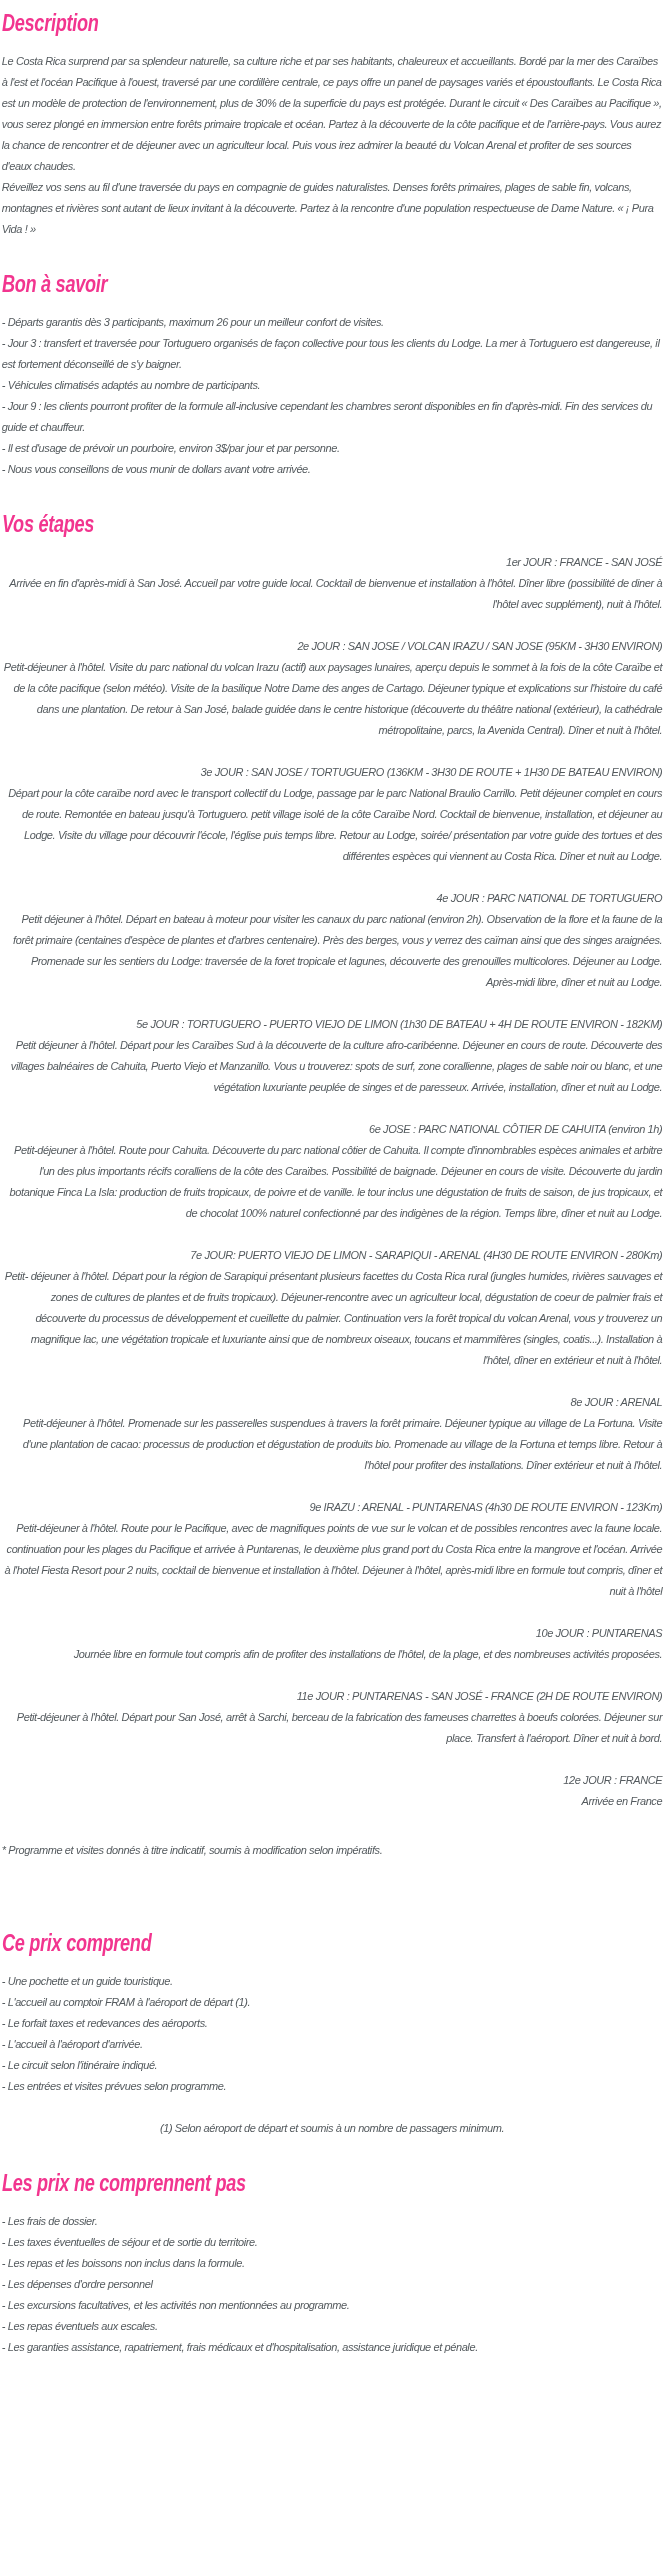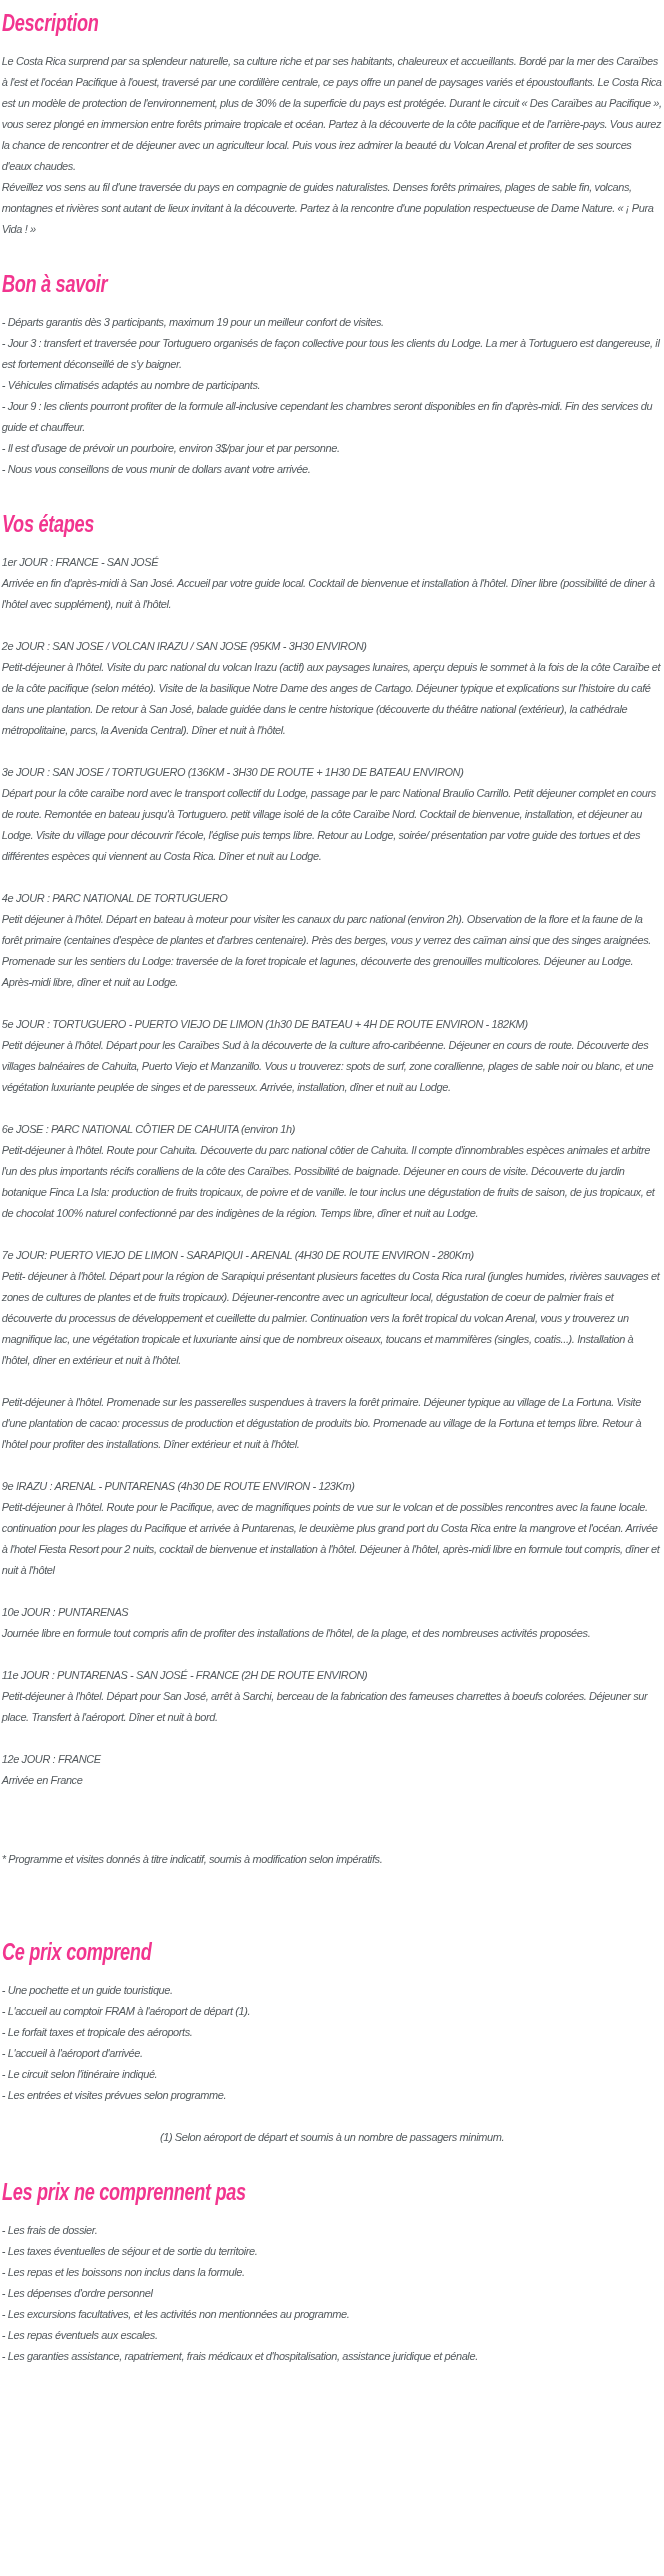"- Départs garantis dès 3" div.txt { text: 19 -> 26 }
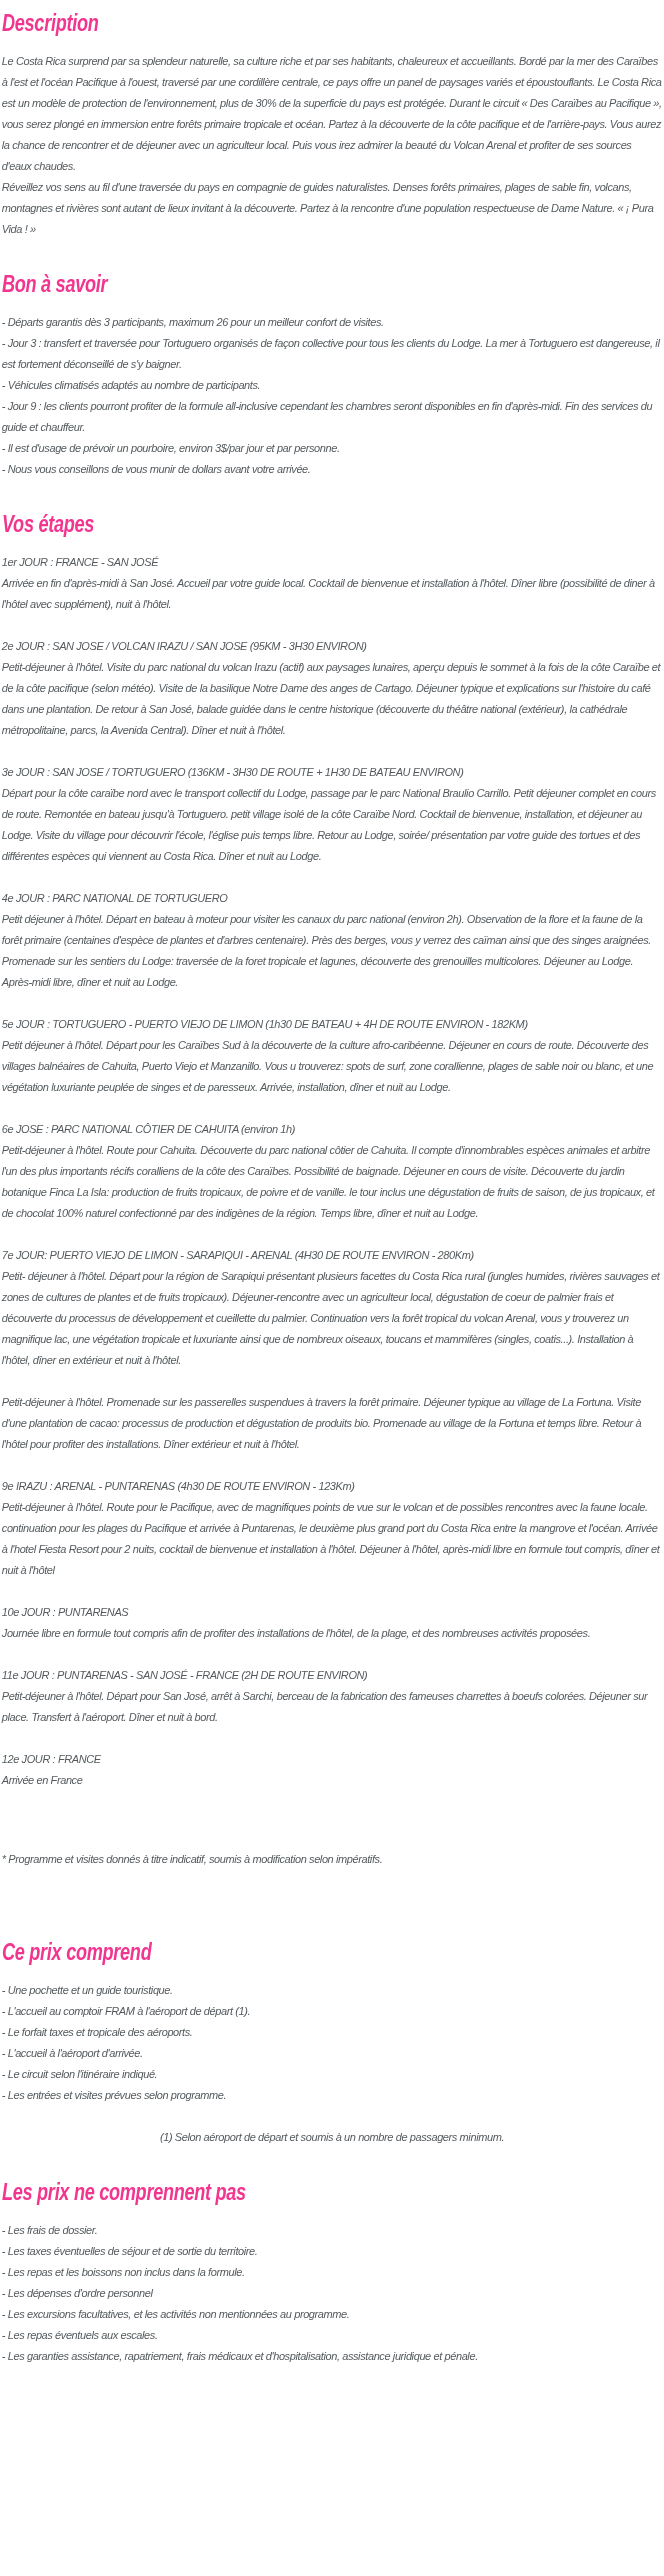"1er JOUR : FRANCE -" .day { text-align: none -> right }
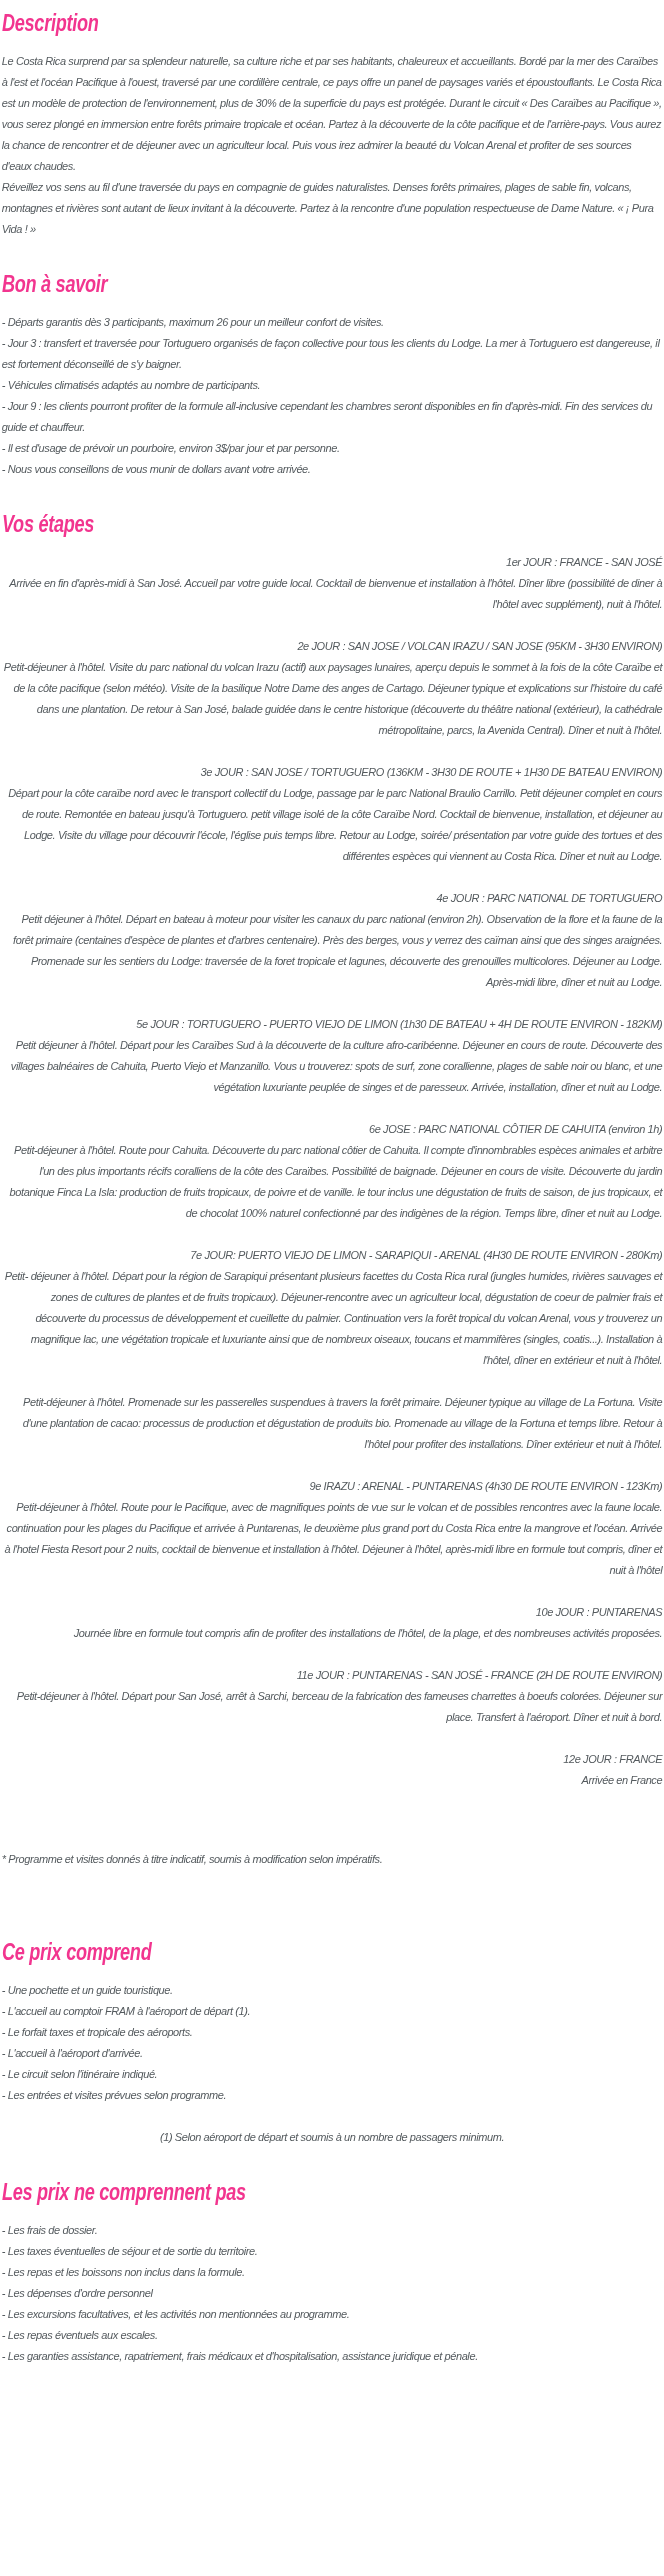"8e JOUR : ARENAL" div.txt { html: none -> <div>8e JOUR : ARENAL</div> }
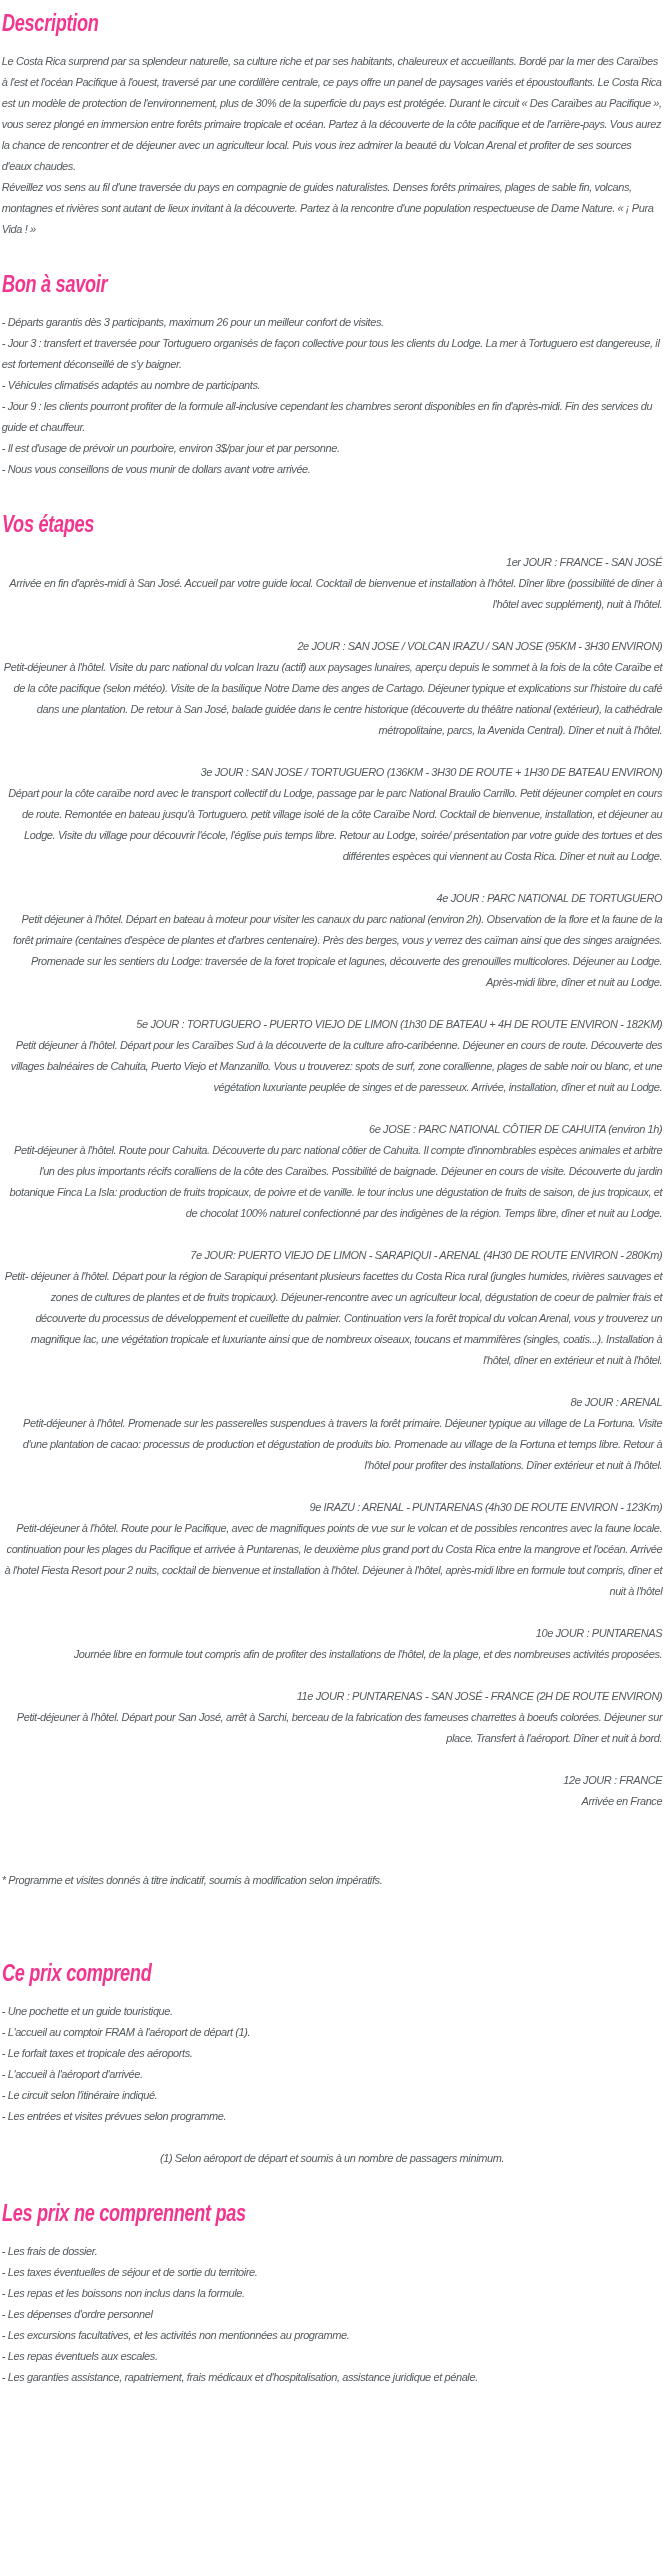"* Programme et visites donnés" .note { margin-top: 58px -> 28px }
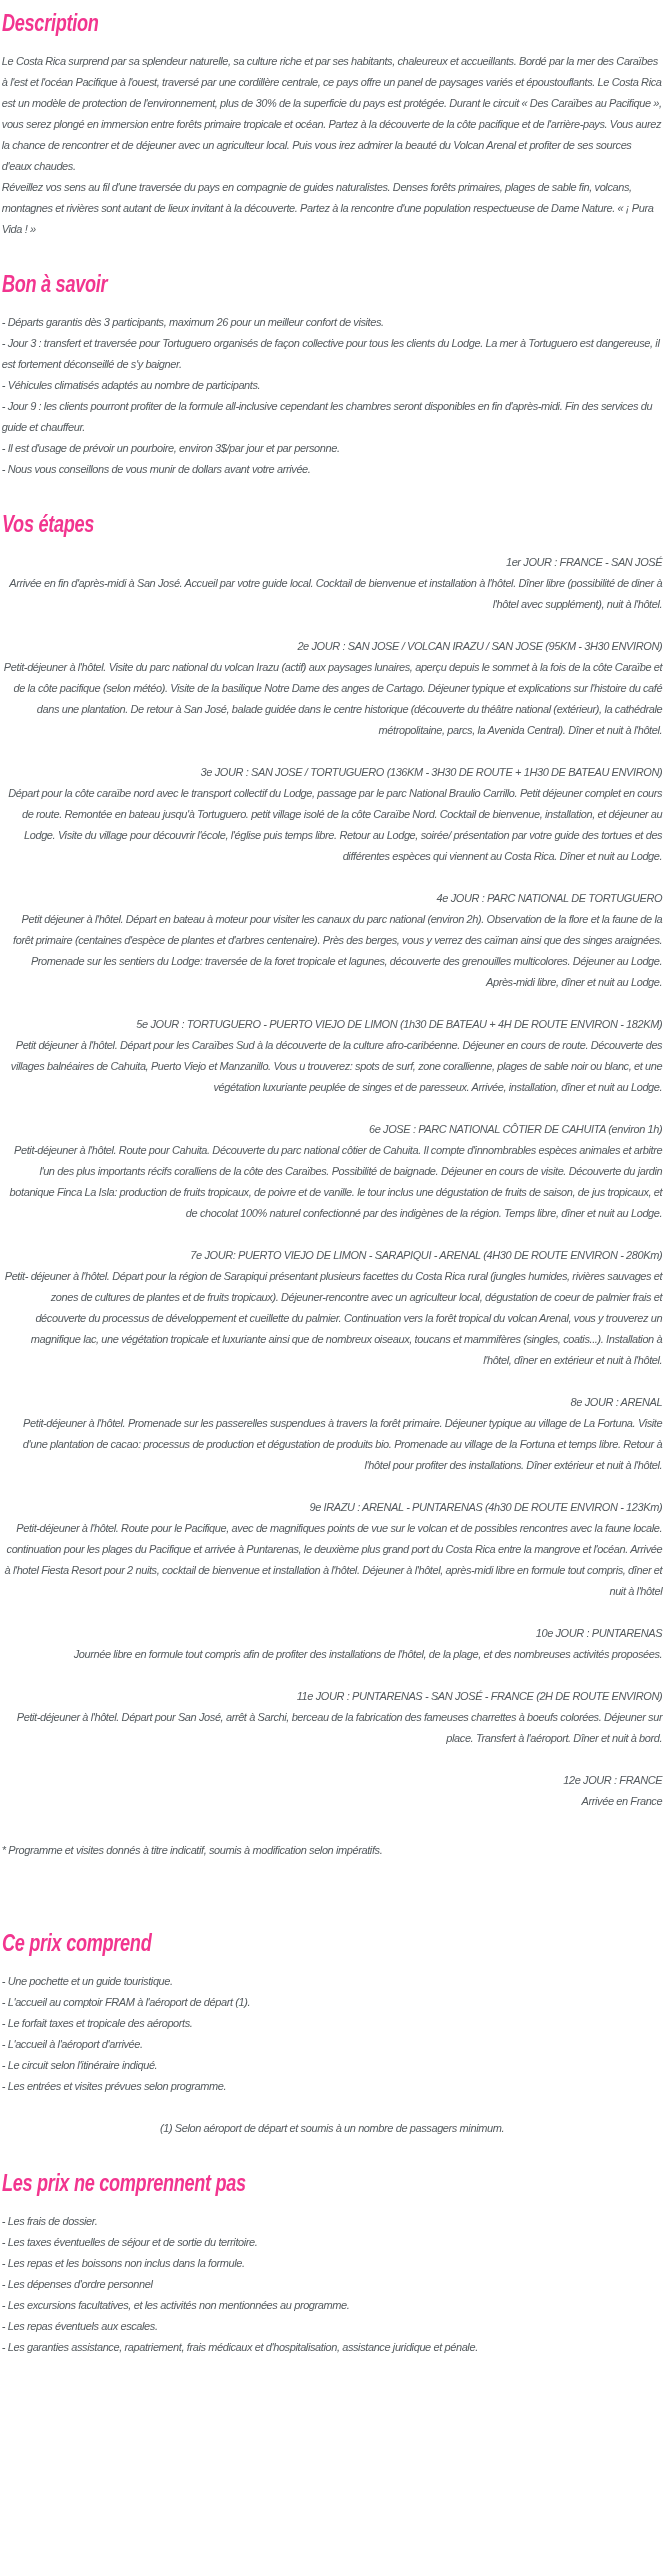"- Le forfait taxes et" div.txt { text: tropicale -> redevances }
